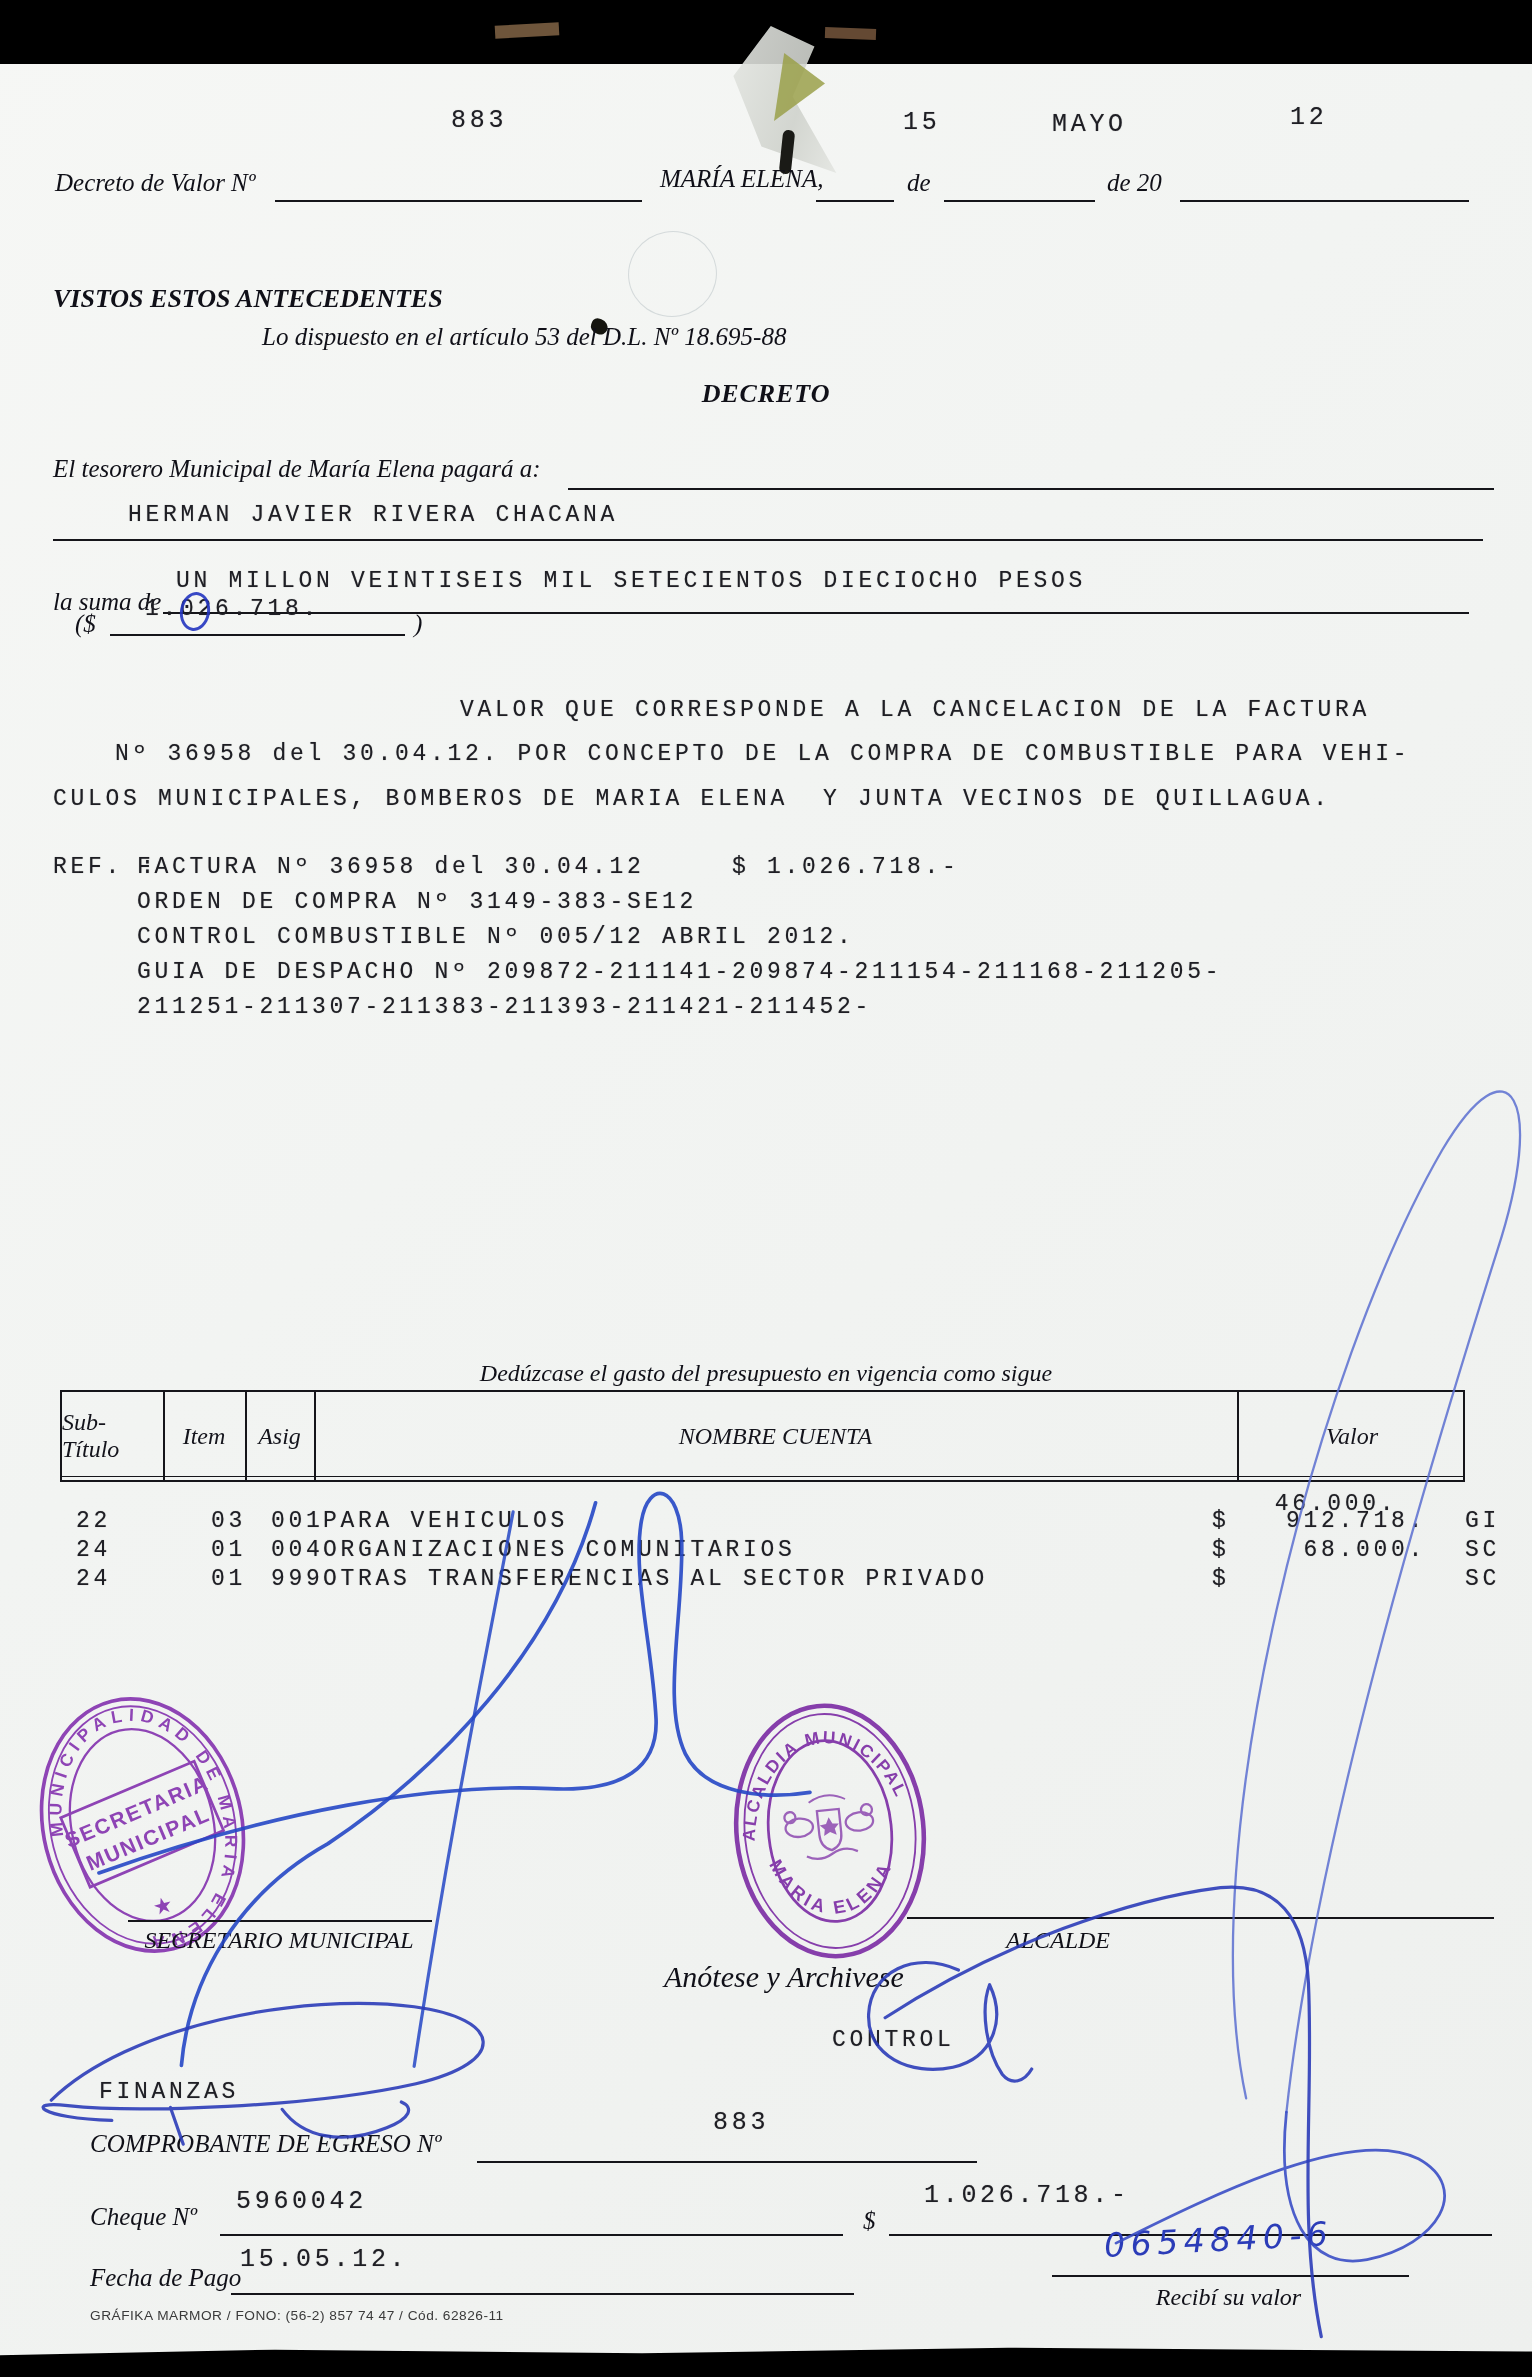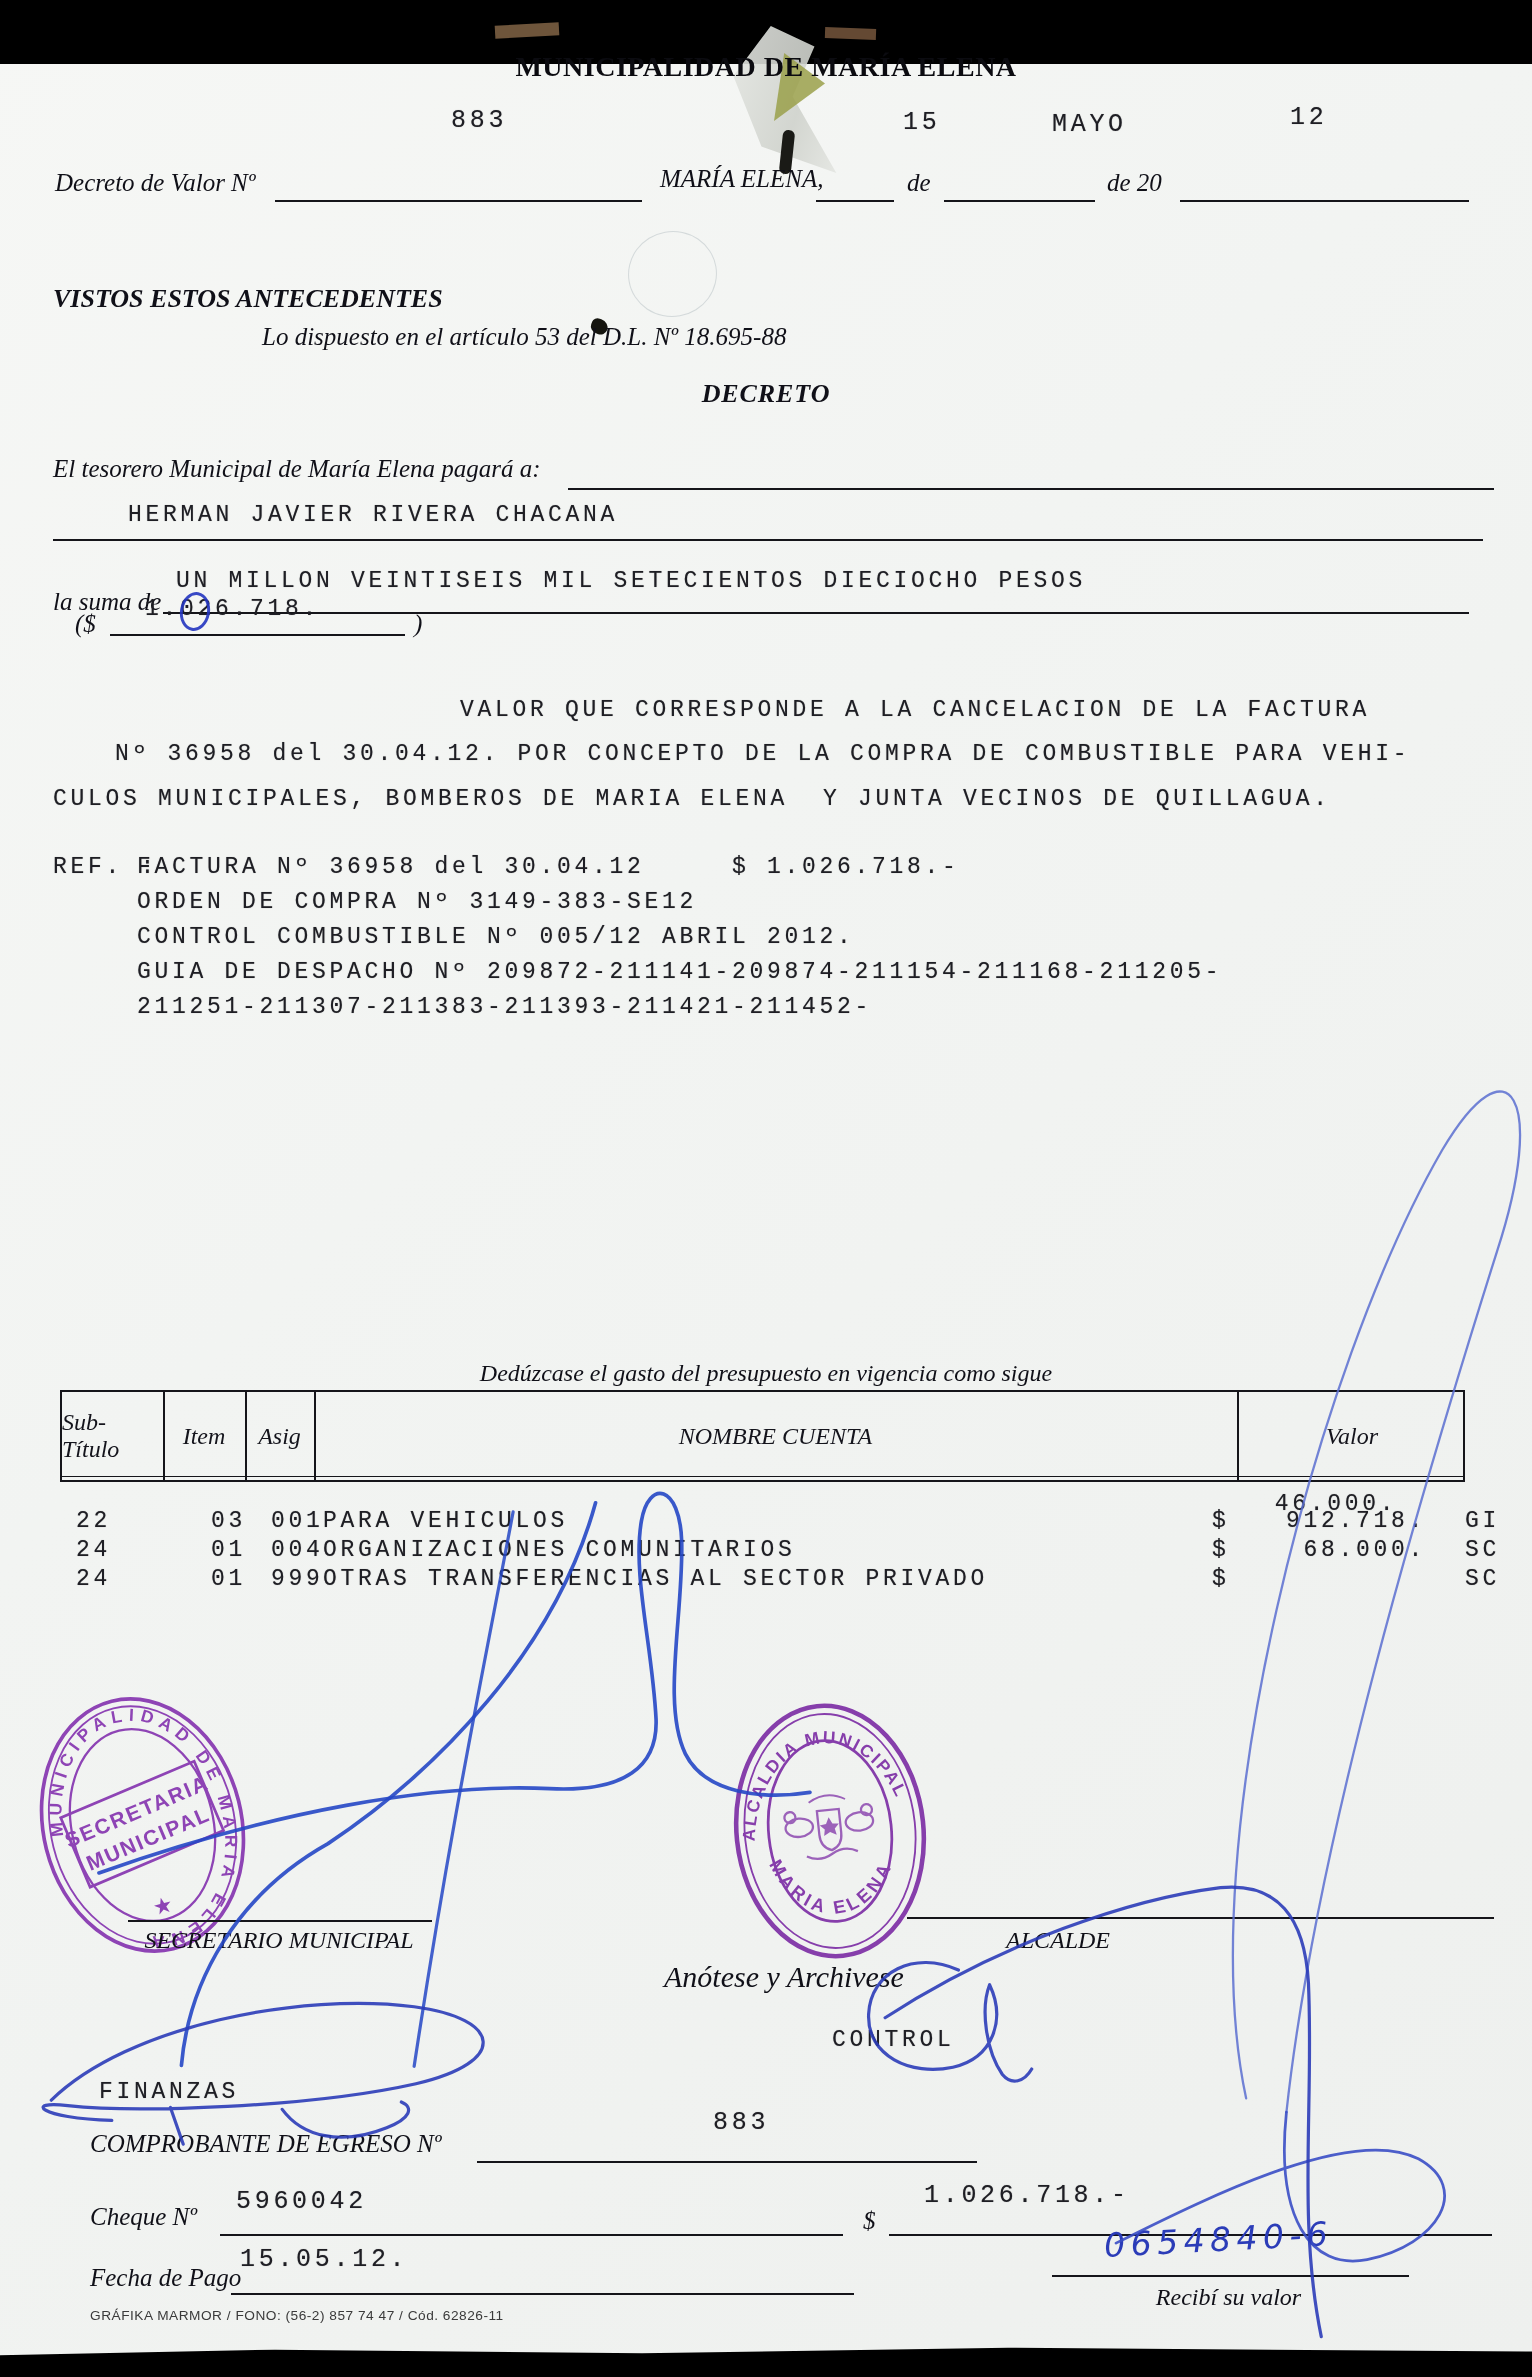"MUNICIPALIDAD DE MARÍA ELENA" div.abs { html: <div>MUNICIPALIDAD DE MARÍA ELENA</div> -> none }
